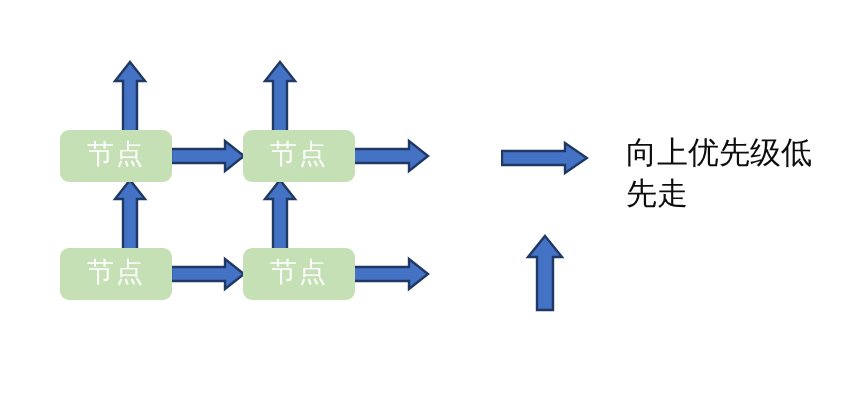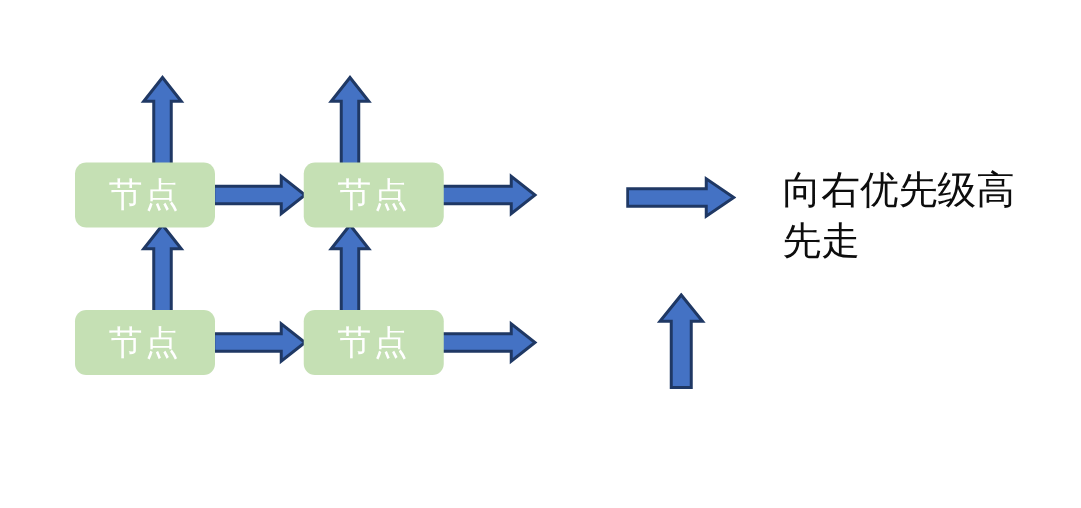"节点" .node-label { font-family: Liberation Serif, serif -> Liberation Mono, monospace }
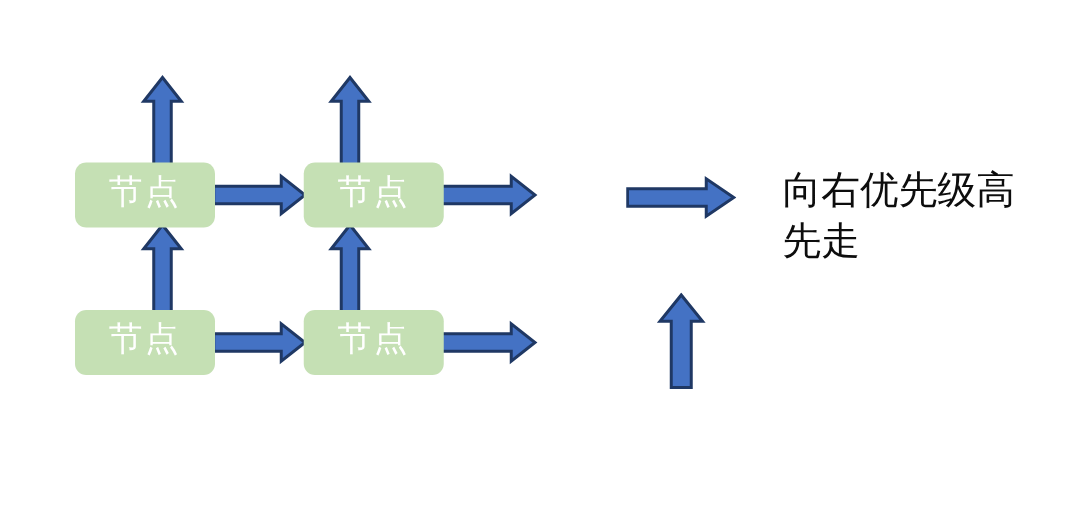"向右优先级高" div.legend-text { text: 右优先级高 -> 上优先级低 }
